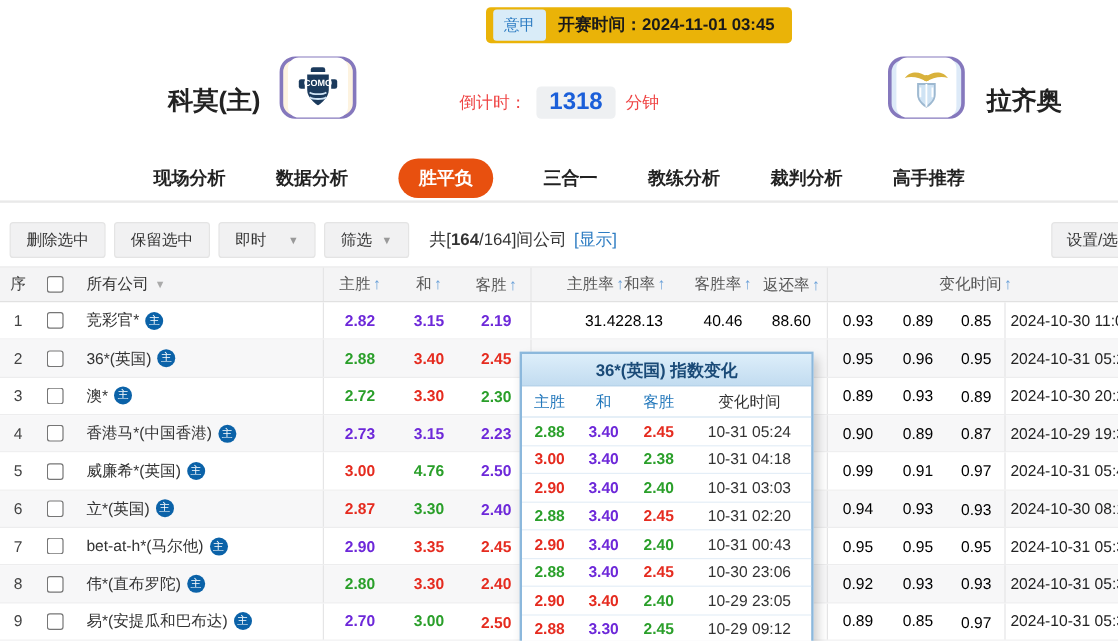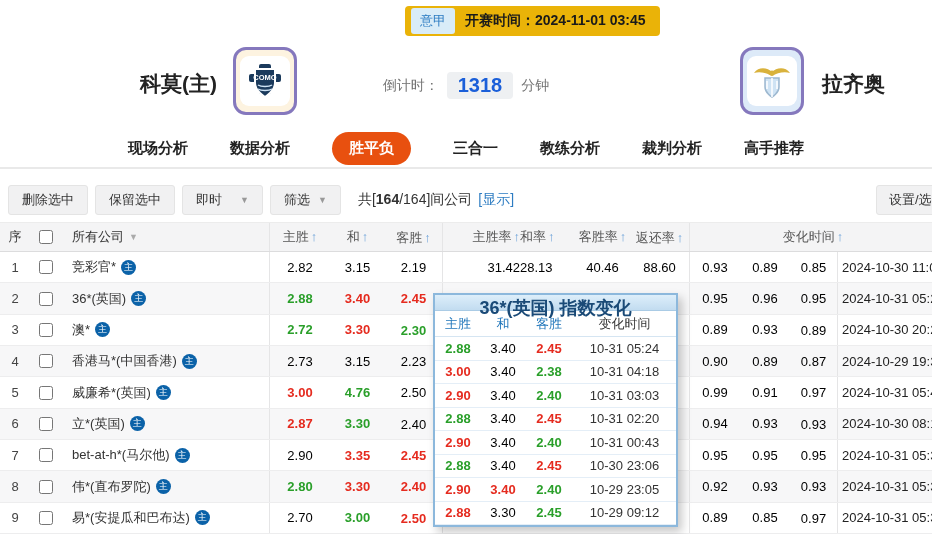"COMO" .logo-box { height: 68px -> 52px }
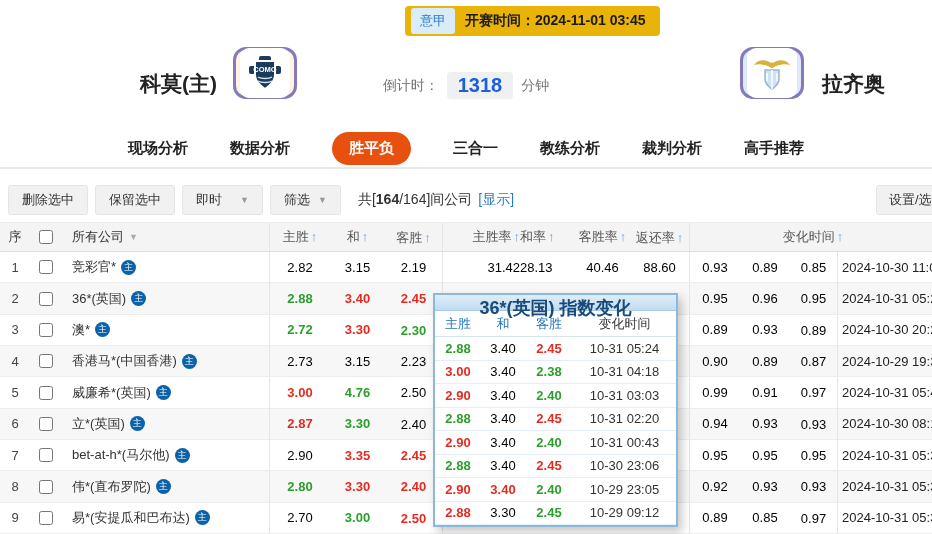"倒计时：" .cd-label, .cd-unit { color: #737373 -> #ef4444 }
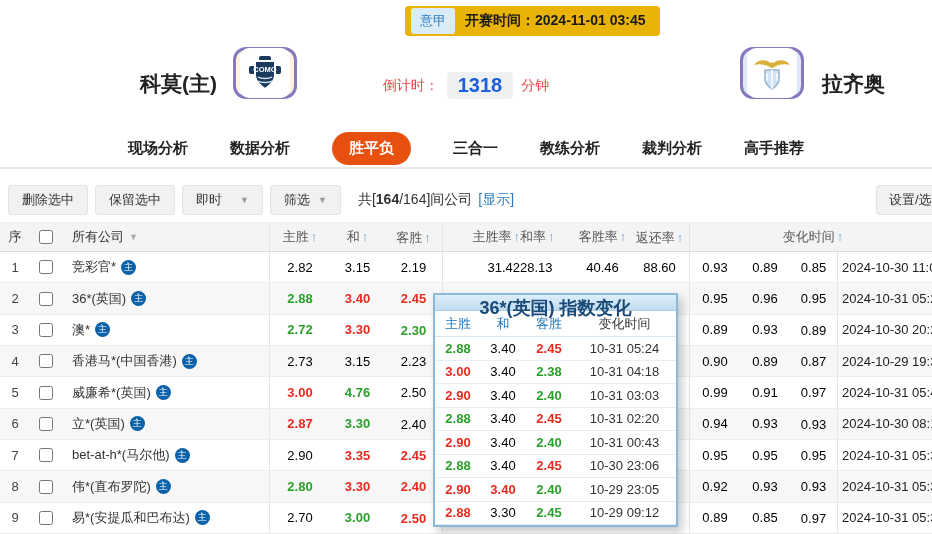"2.82" .black { color: #000000 -> #6d28d9; font-weight: none -> bold }
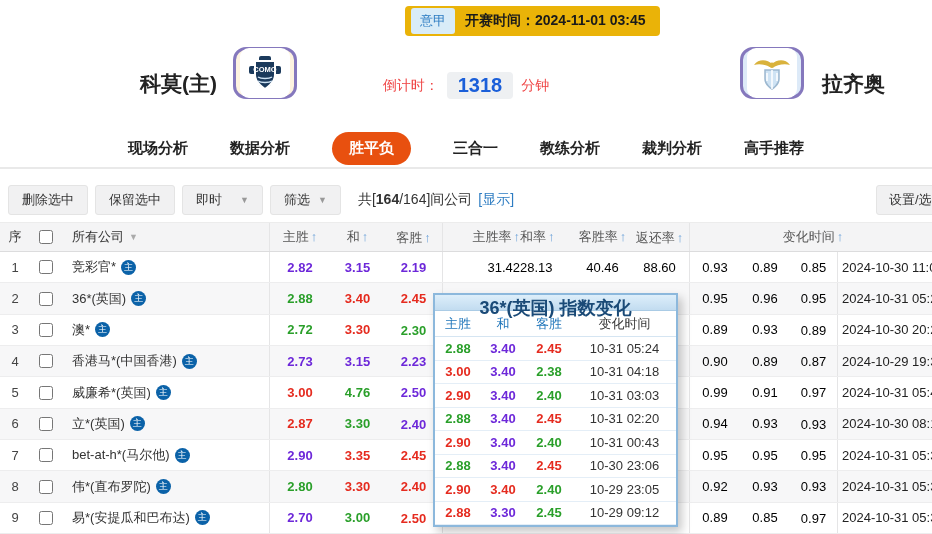"36*(英国) 指数变化" .p-title { font-size: 18px -> 14px; height: 16px -> 27px }
